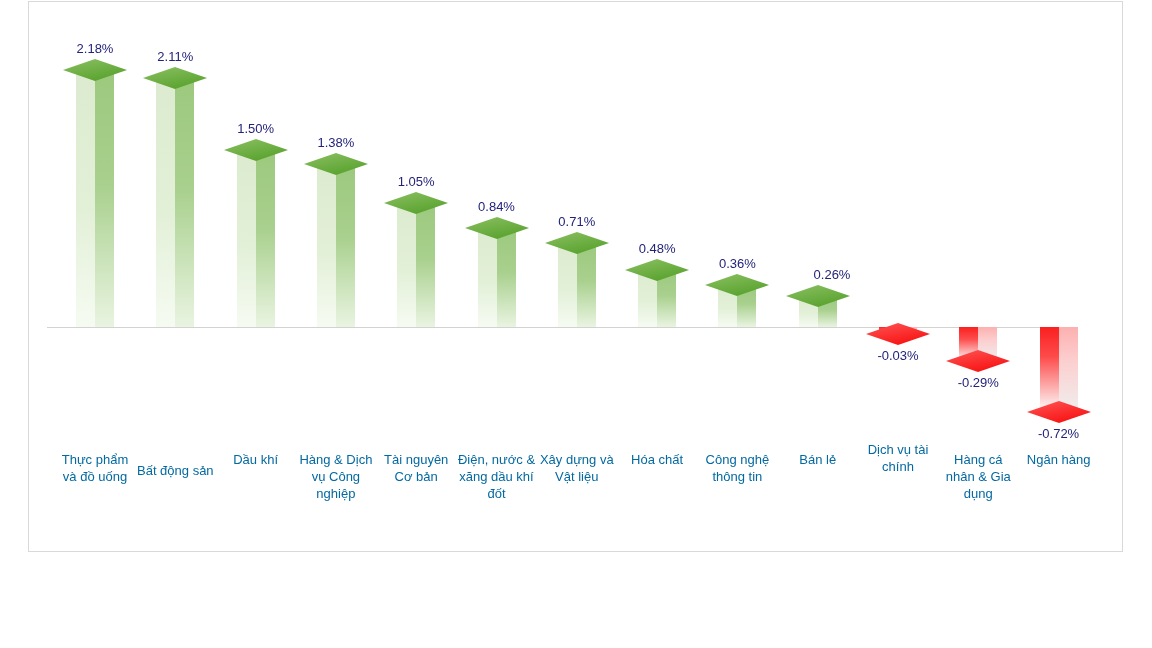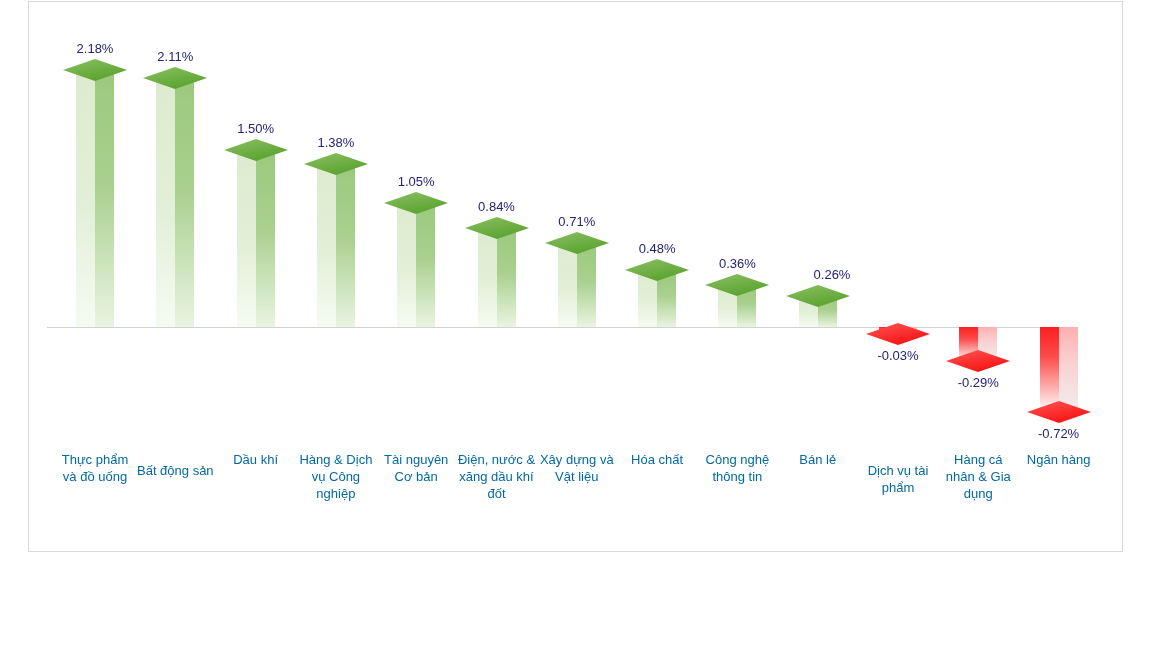"Dịch vụ tài" div.cat-label { top: 460px -> 439px }
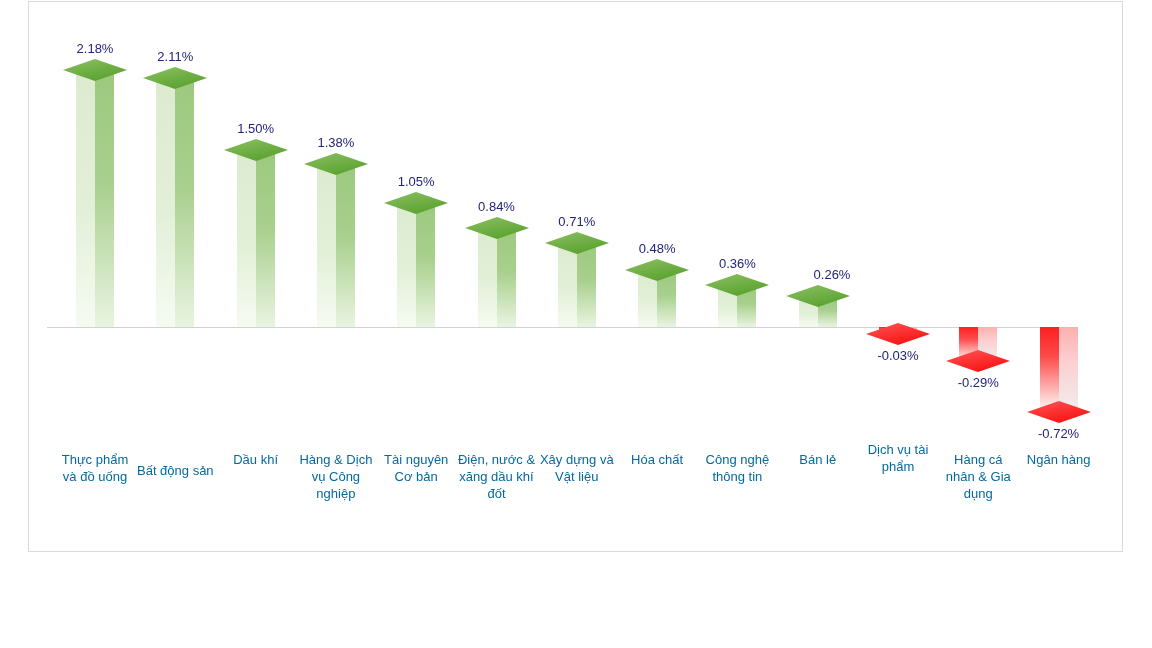"phẩm" div { text: phẩm -> chính }
